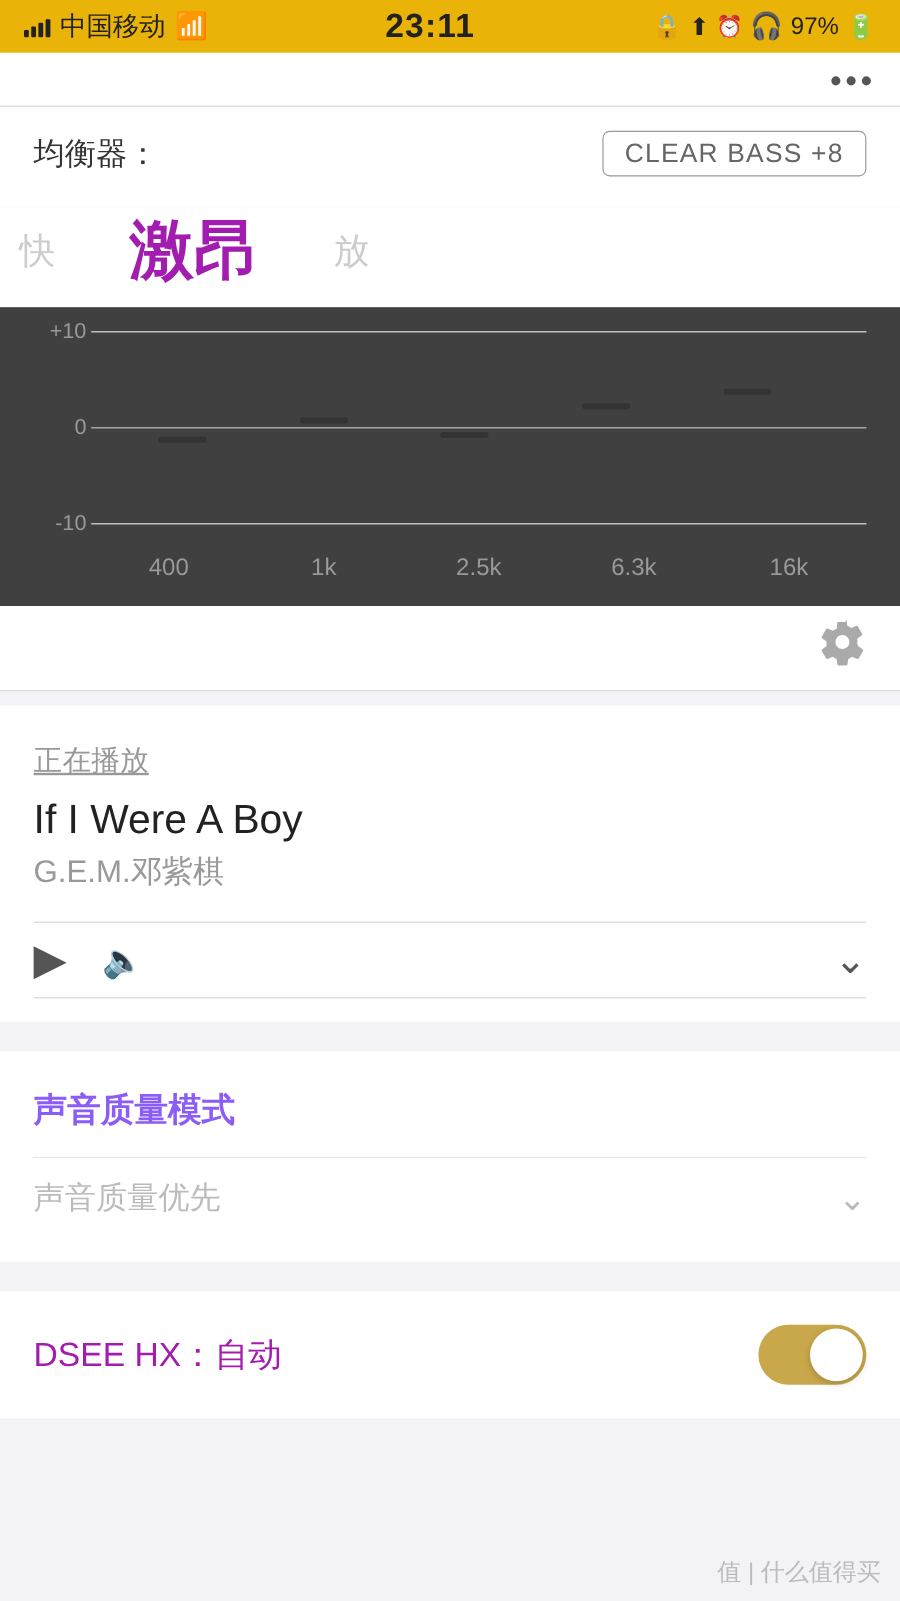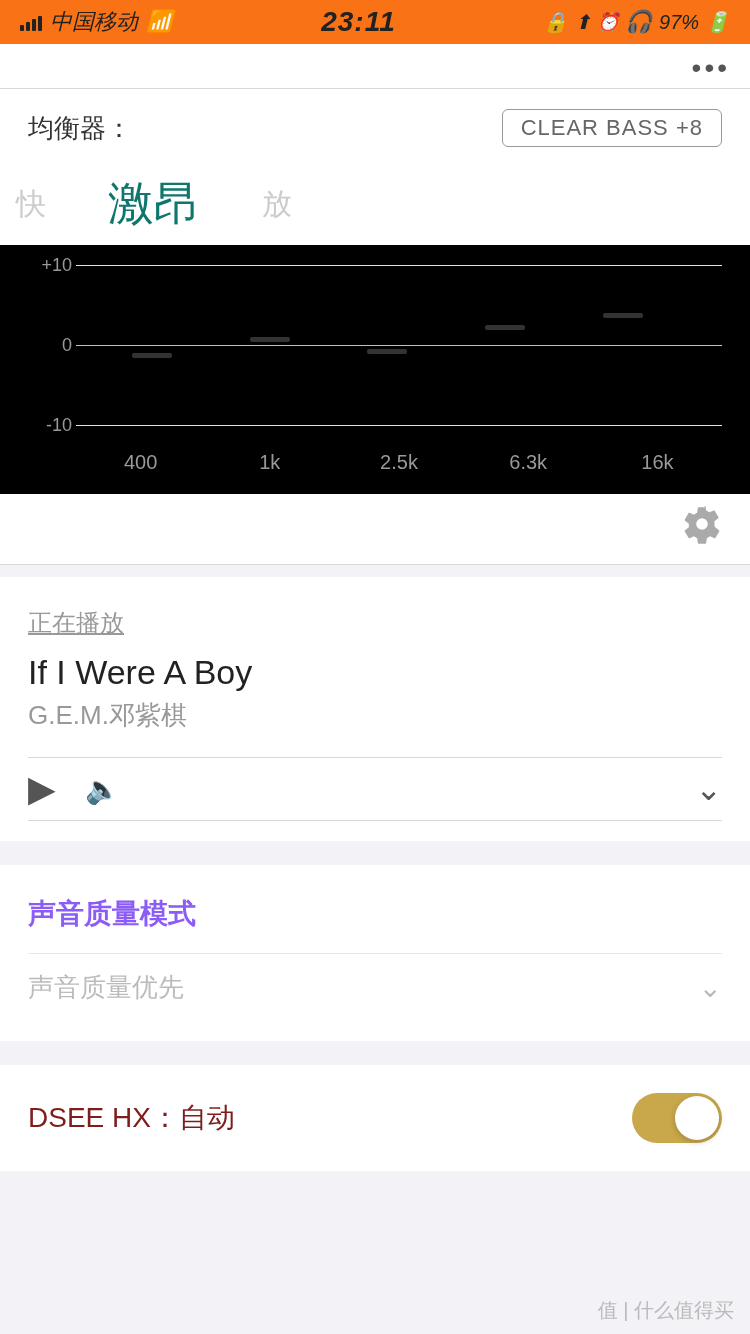"中国移动" .status-bar { background: #f97316 -> #eab308; font-style: italic -> none }
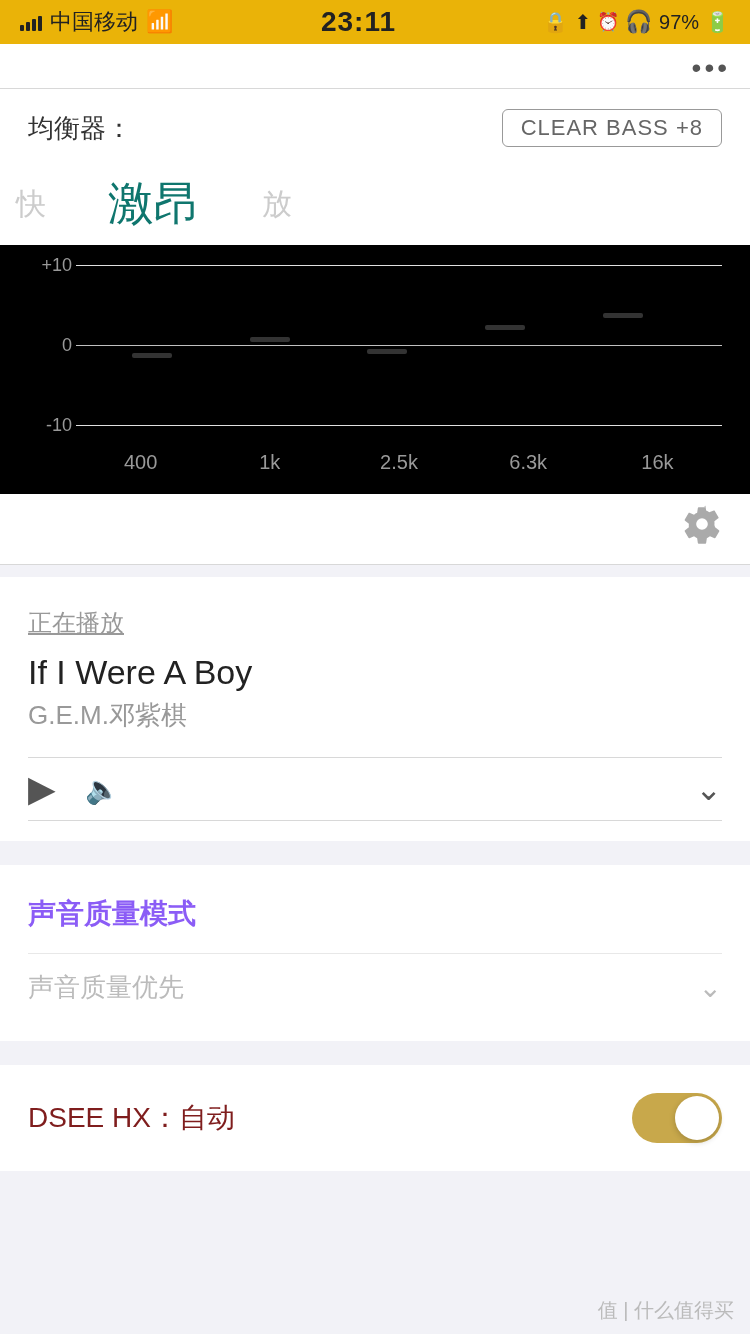"激昂" div.preset-item { color: #0f766e -> #a21caf; font-size: 46px -> 54px; font-weight: 400 -> 700 }
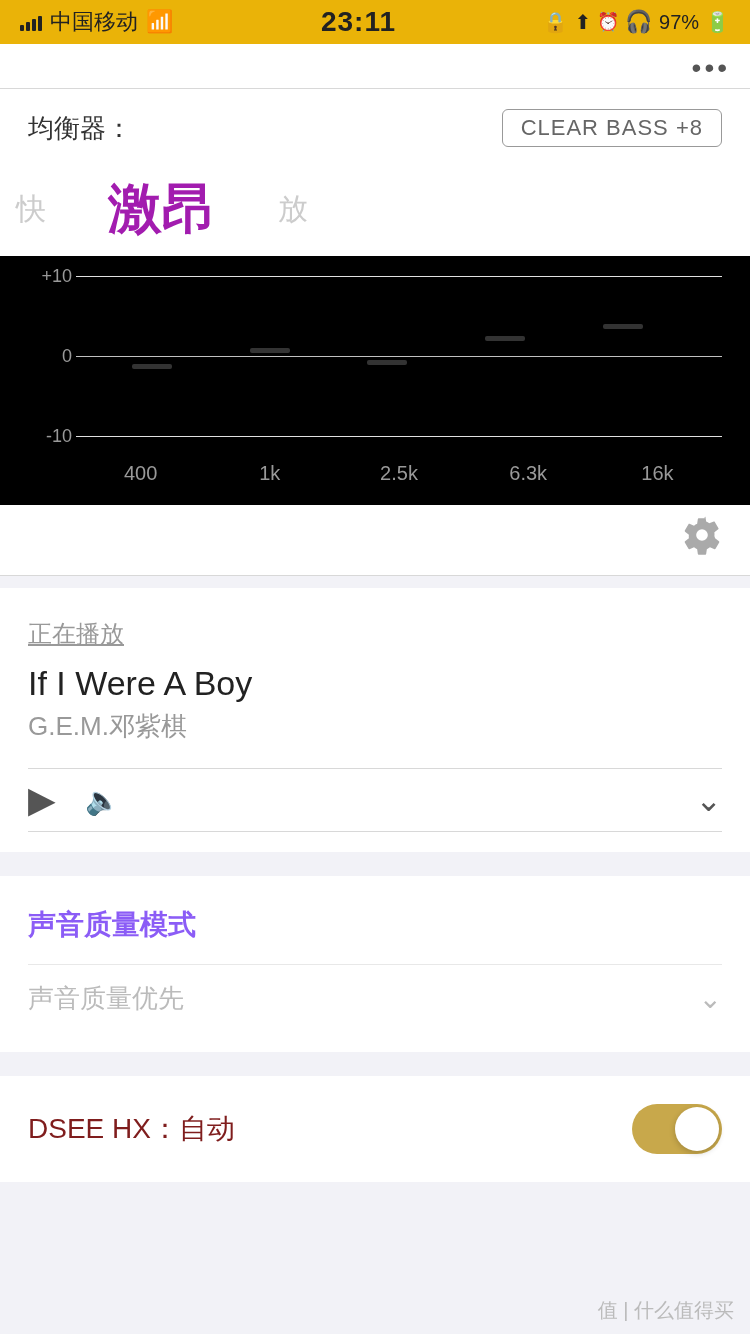"+10" .eq-chart-container { background: #000000 -> #404040 }
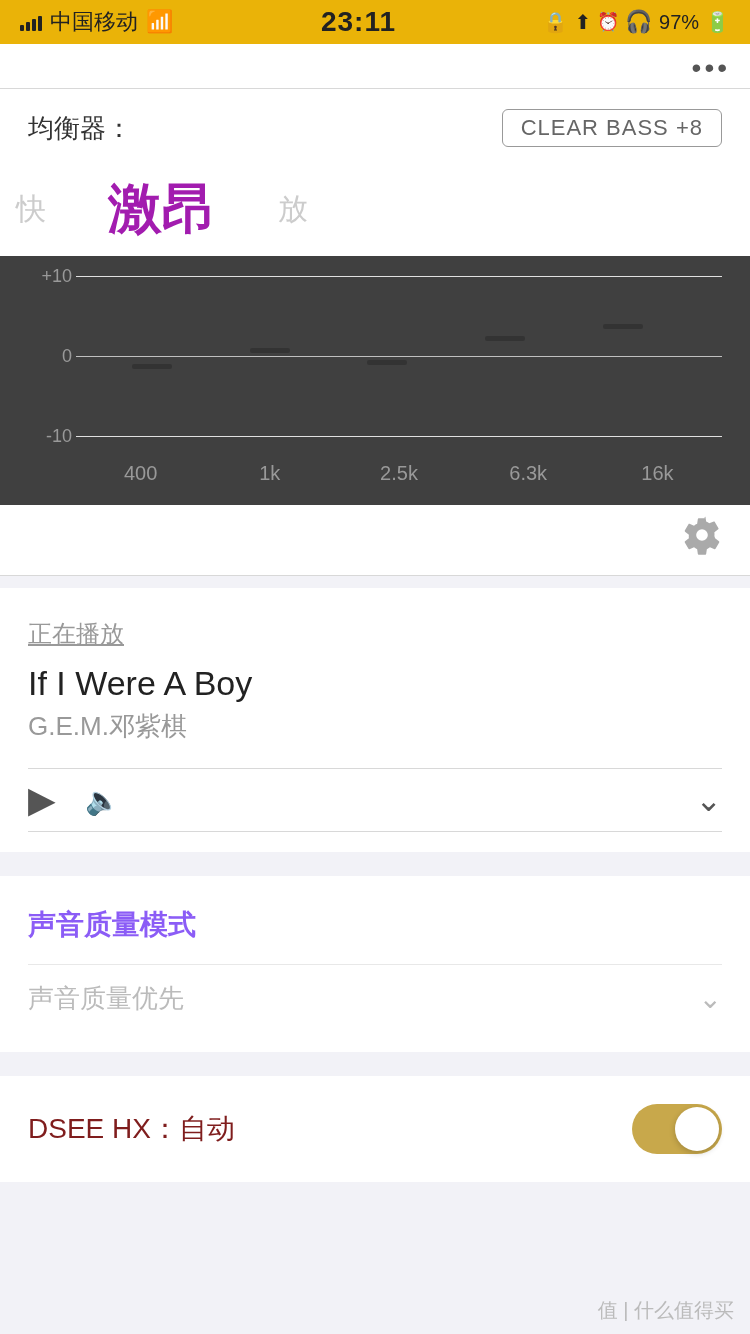"DSEE HX：自动" .dsee-label { color: #7f1d1d -> #a21caf }
